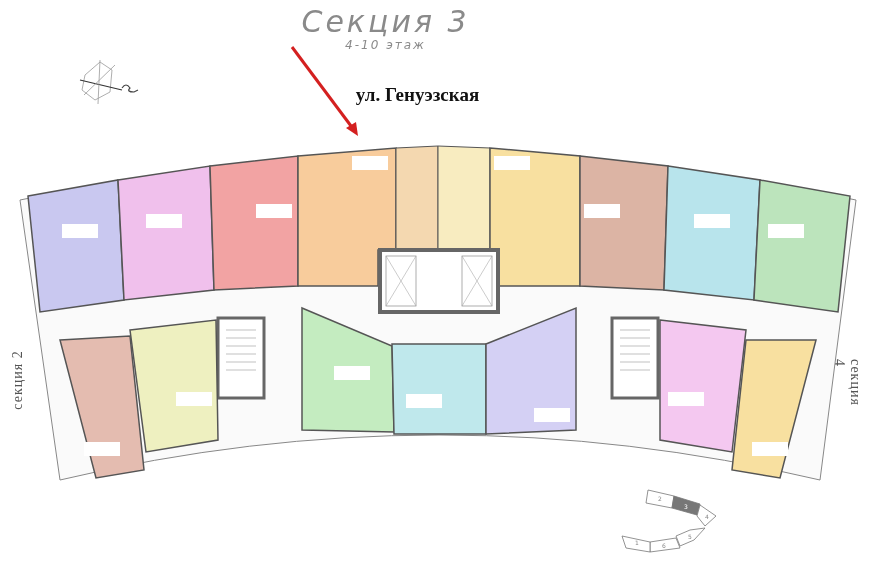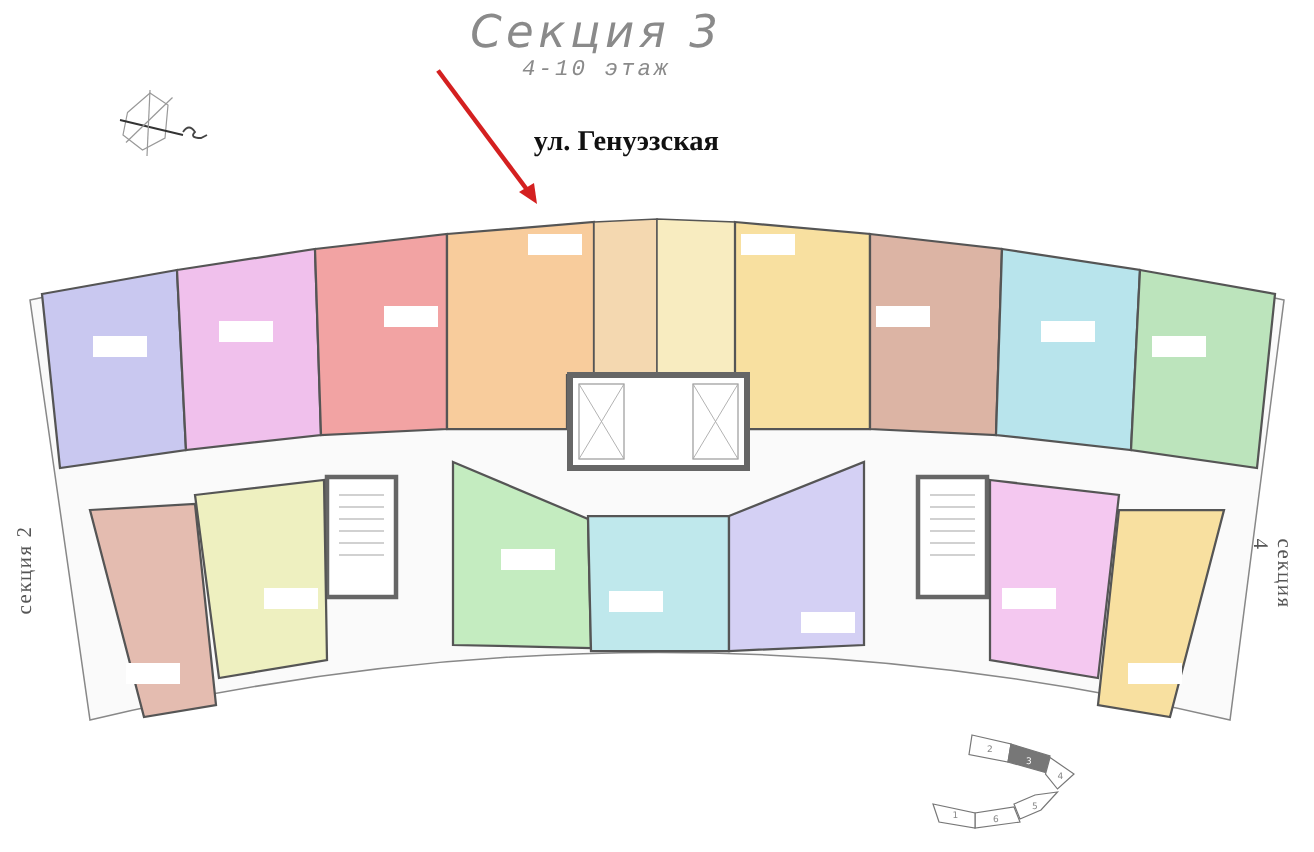"Секция 3" .title { left: 12px -> 0 }
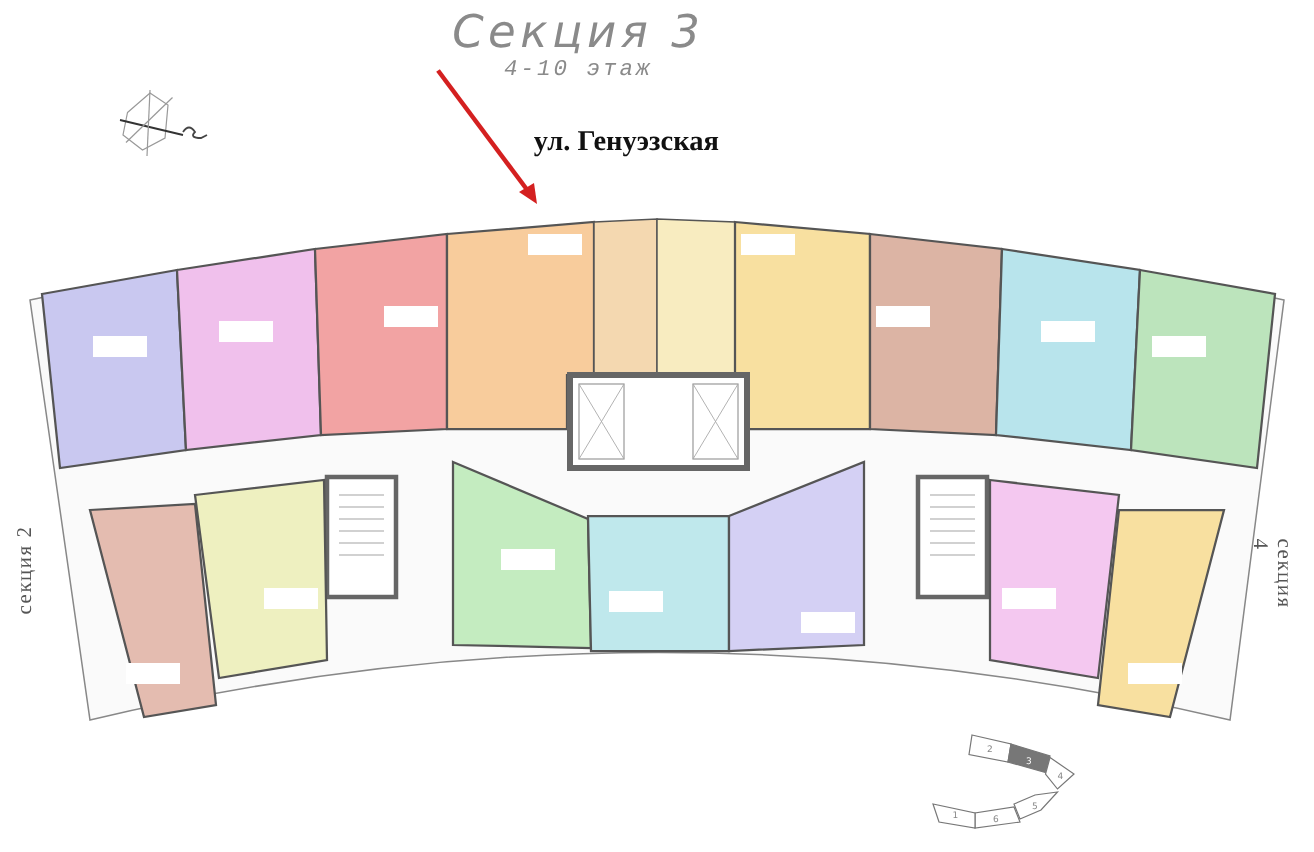"4-10 этаж" .t2 { font-family: Liberation Mono, monospace -> none; font-size: 15px -> 12px }
